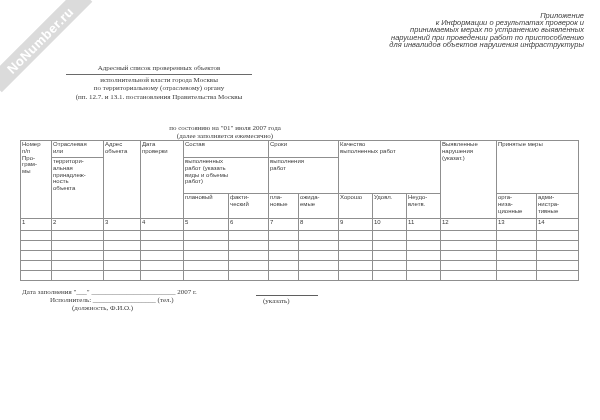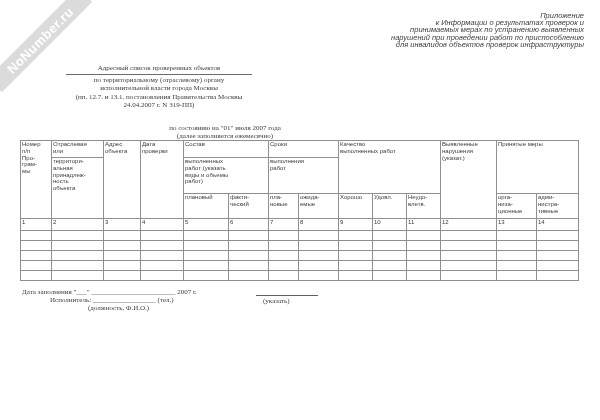"для инвалидов объектов проверок" div { text: проверок -> нарушения }
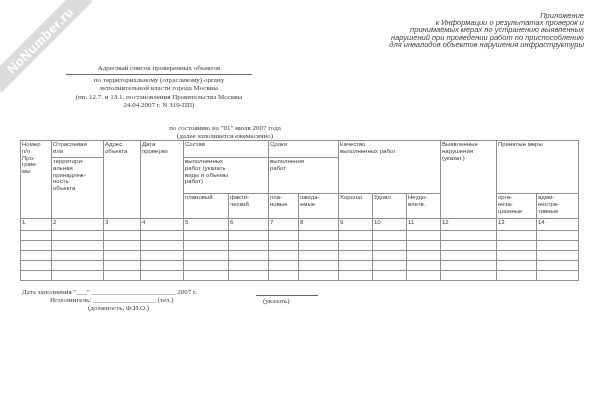"по территориальному (отраслевому) органу" div { order: before "исполнительной власти города Москвы" -> after "исполнительной власти города Москвы" }
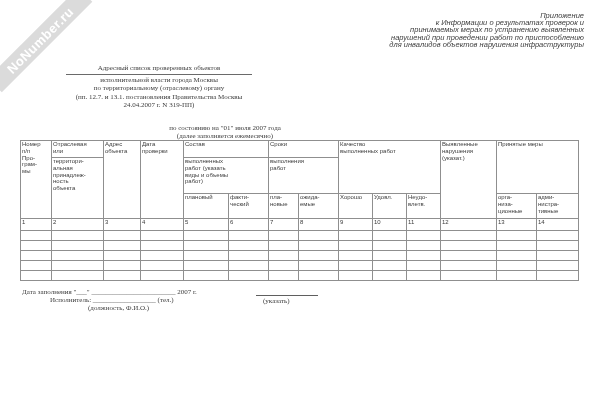"24.04.2007 г. N 319-ПП)" div { html: <div>24.04.2007 г. N 319-ПП)</div> -> none }
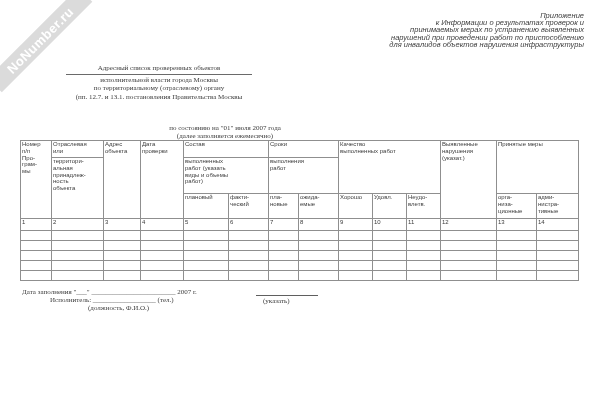"(должность, Ф.И.О.)" .f-pos { left: 88px -> 72px }
